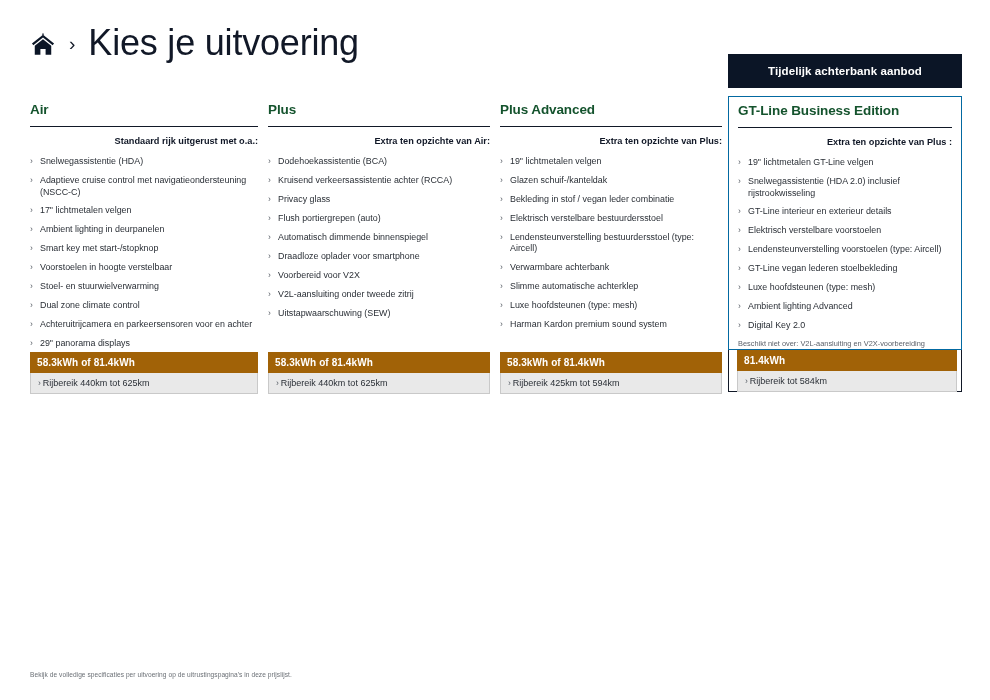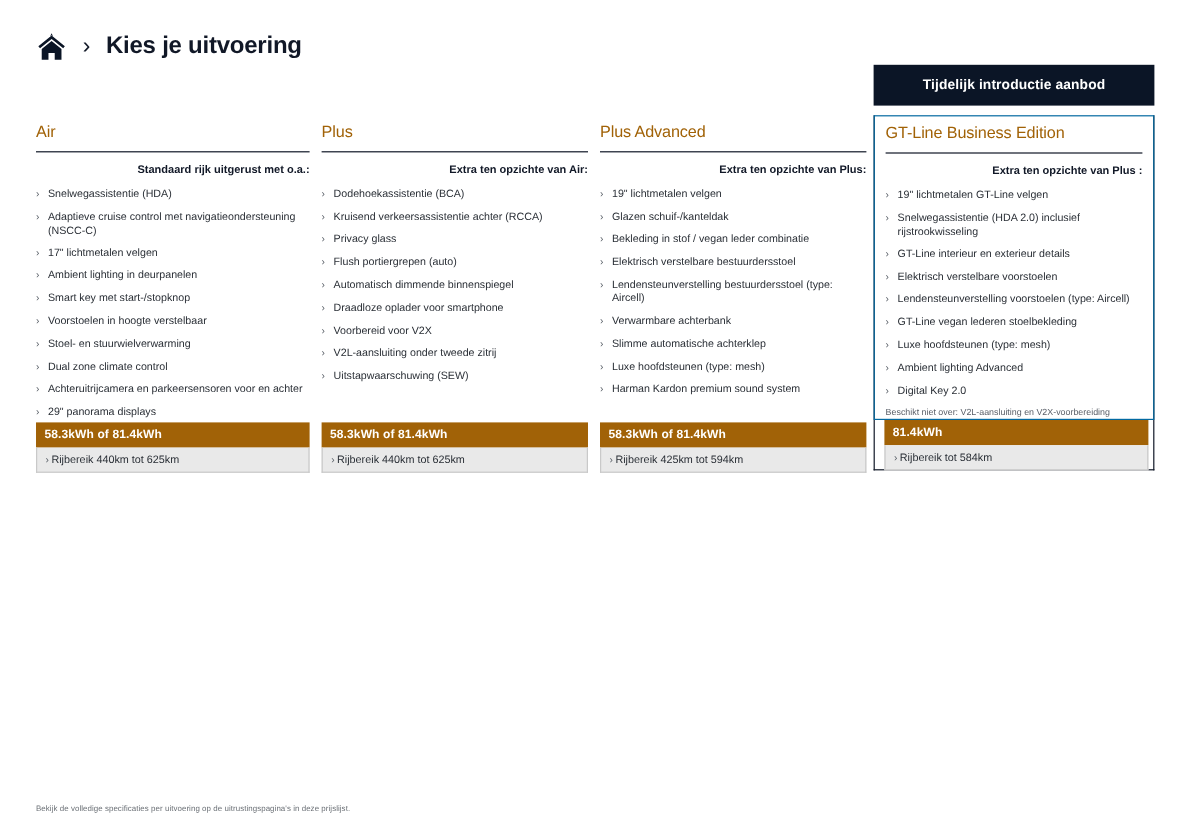"Kies je uitvoering" .page-title { font-size: 20px -> 36px; font-weight: 700 -> 400 }
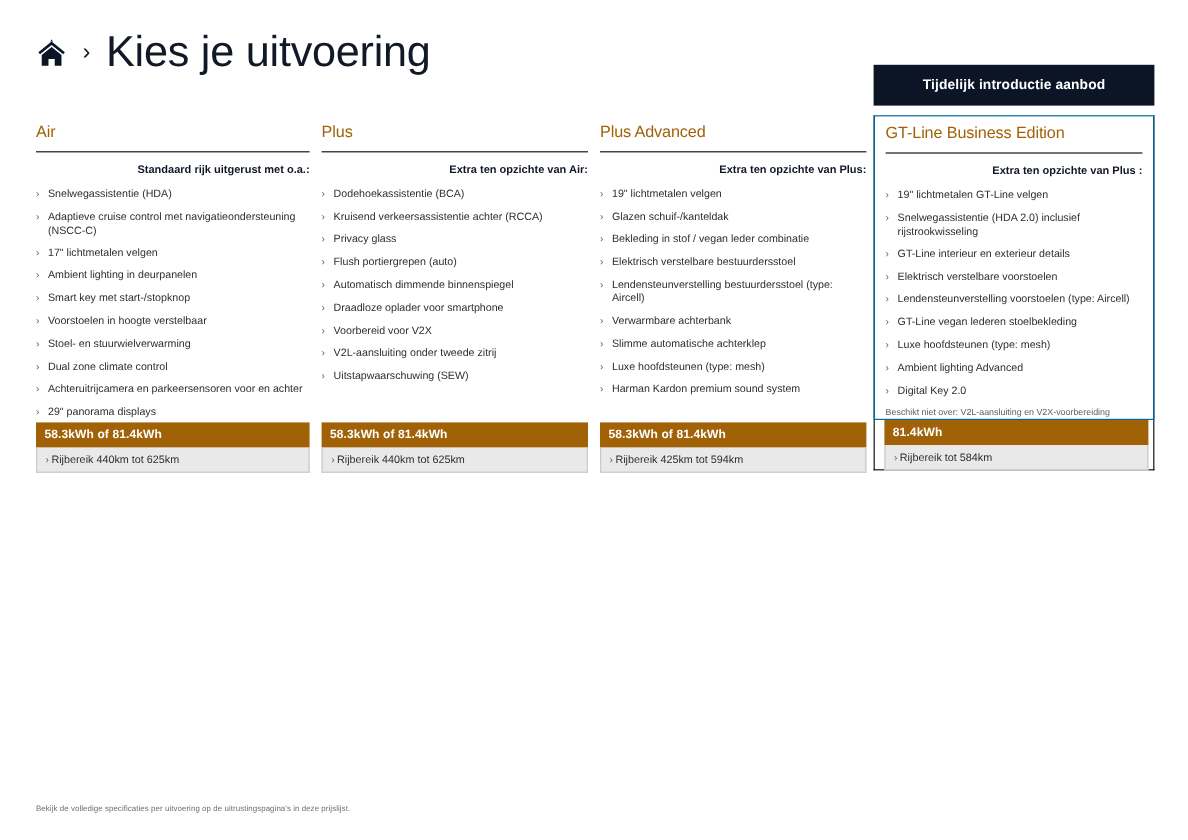"Tijdelijk introductie aanbod" div.promo-banner { text: introductie -> achterbank }
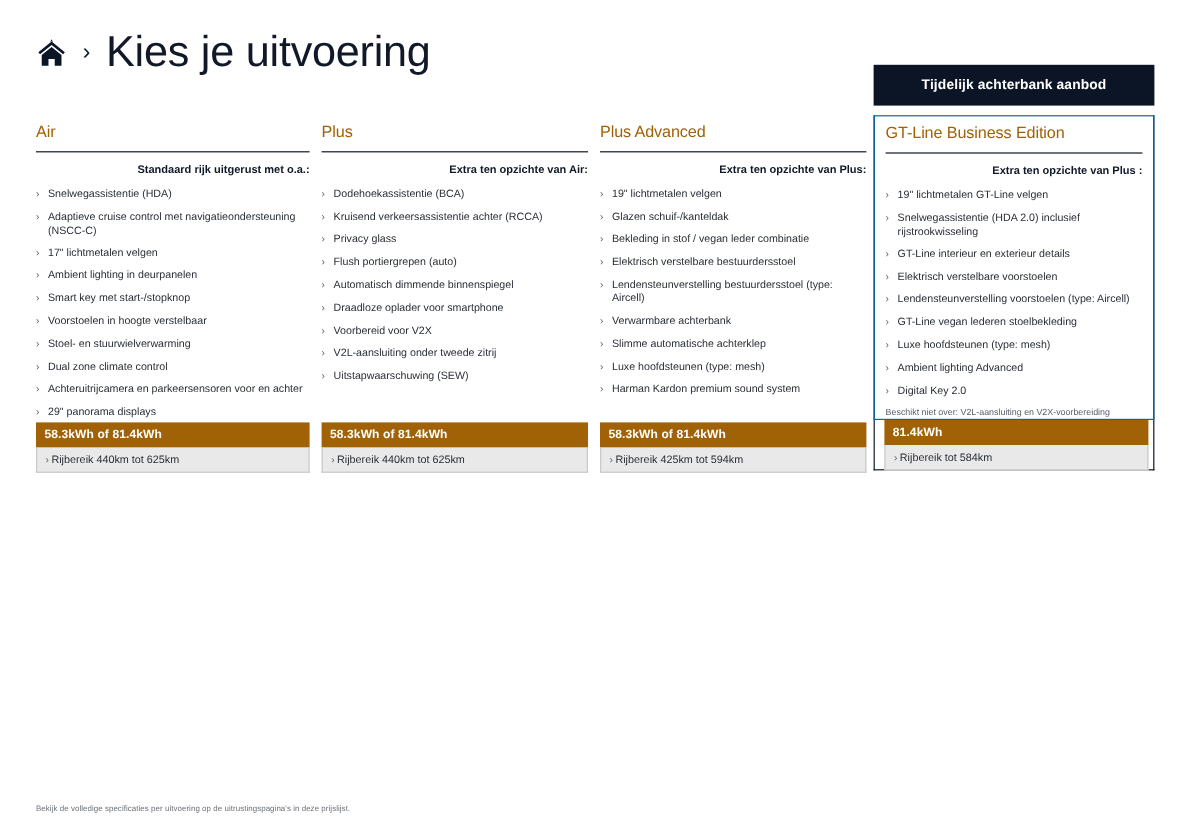"Air" .col-title { color: #a16207 -> #14532d; font-weight: normal -> bold }
